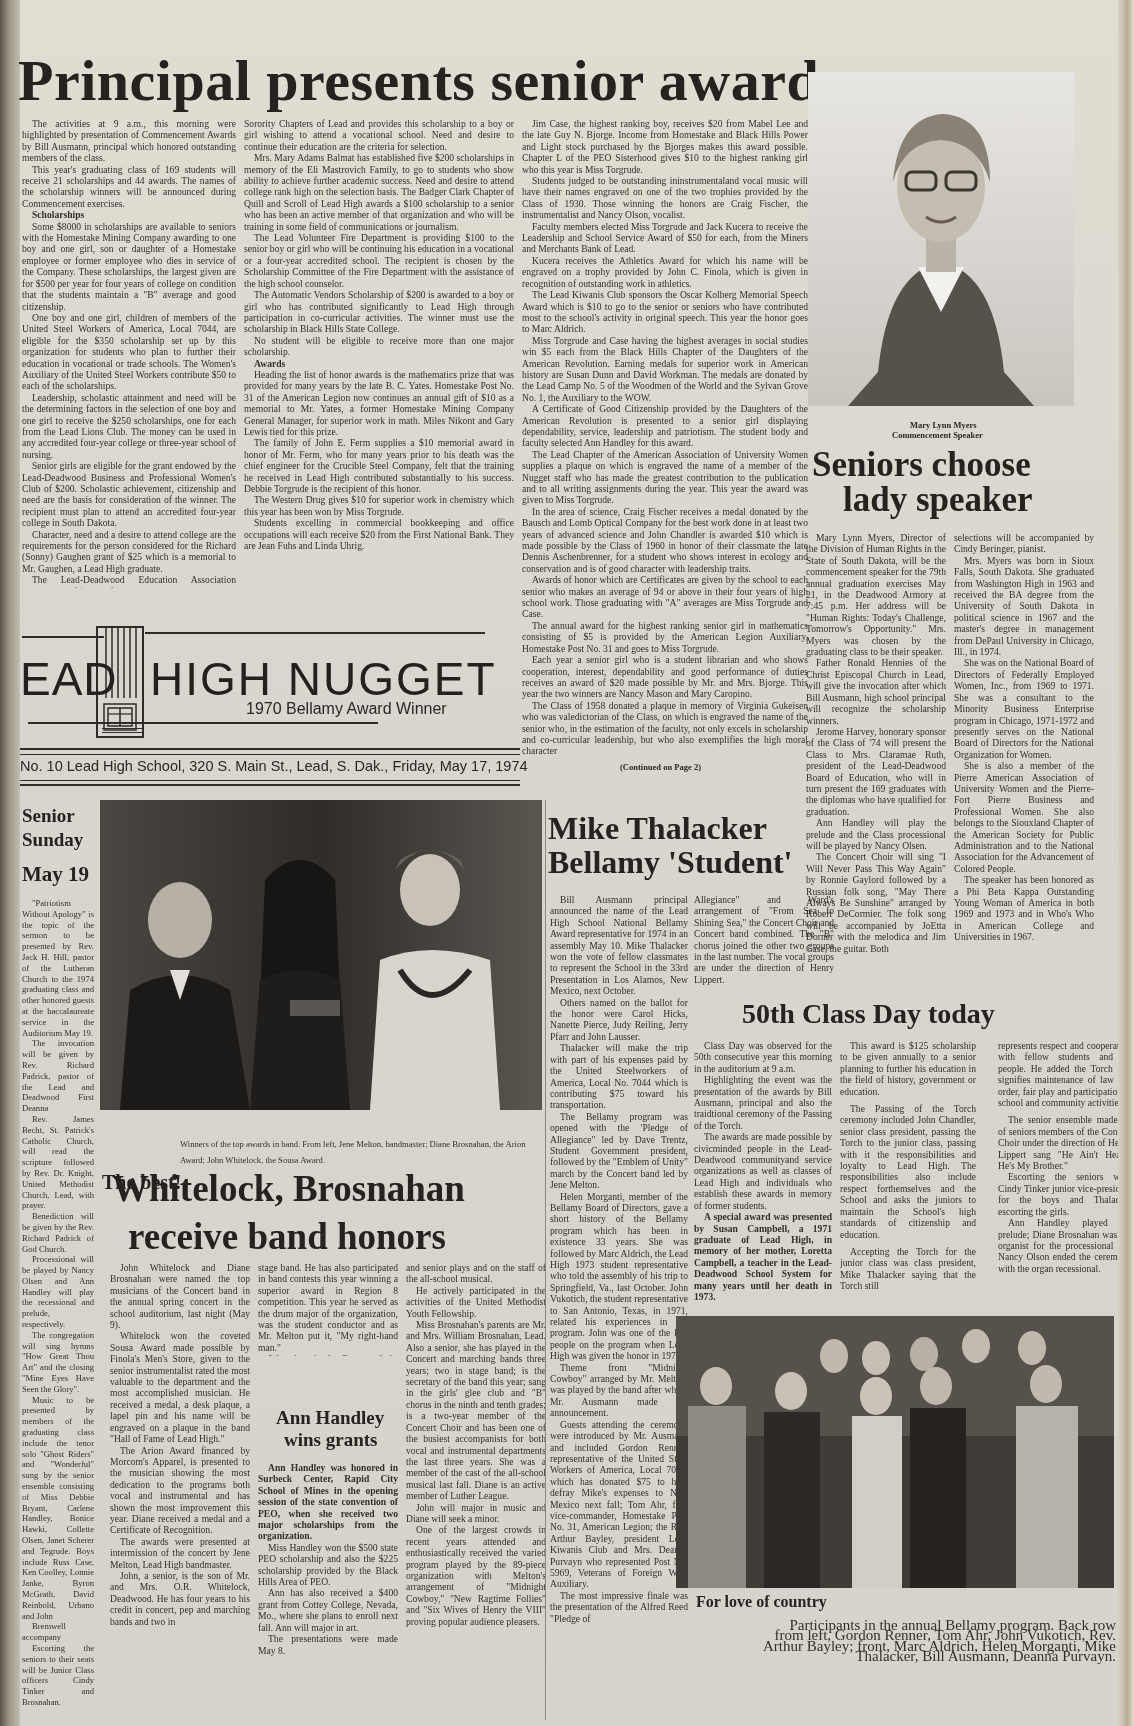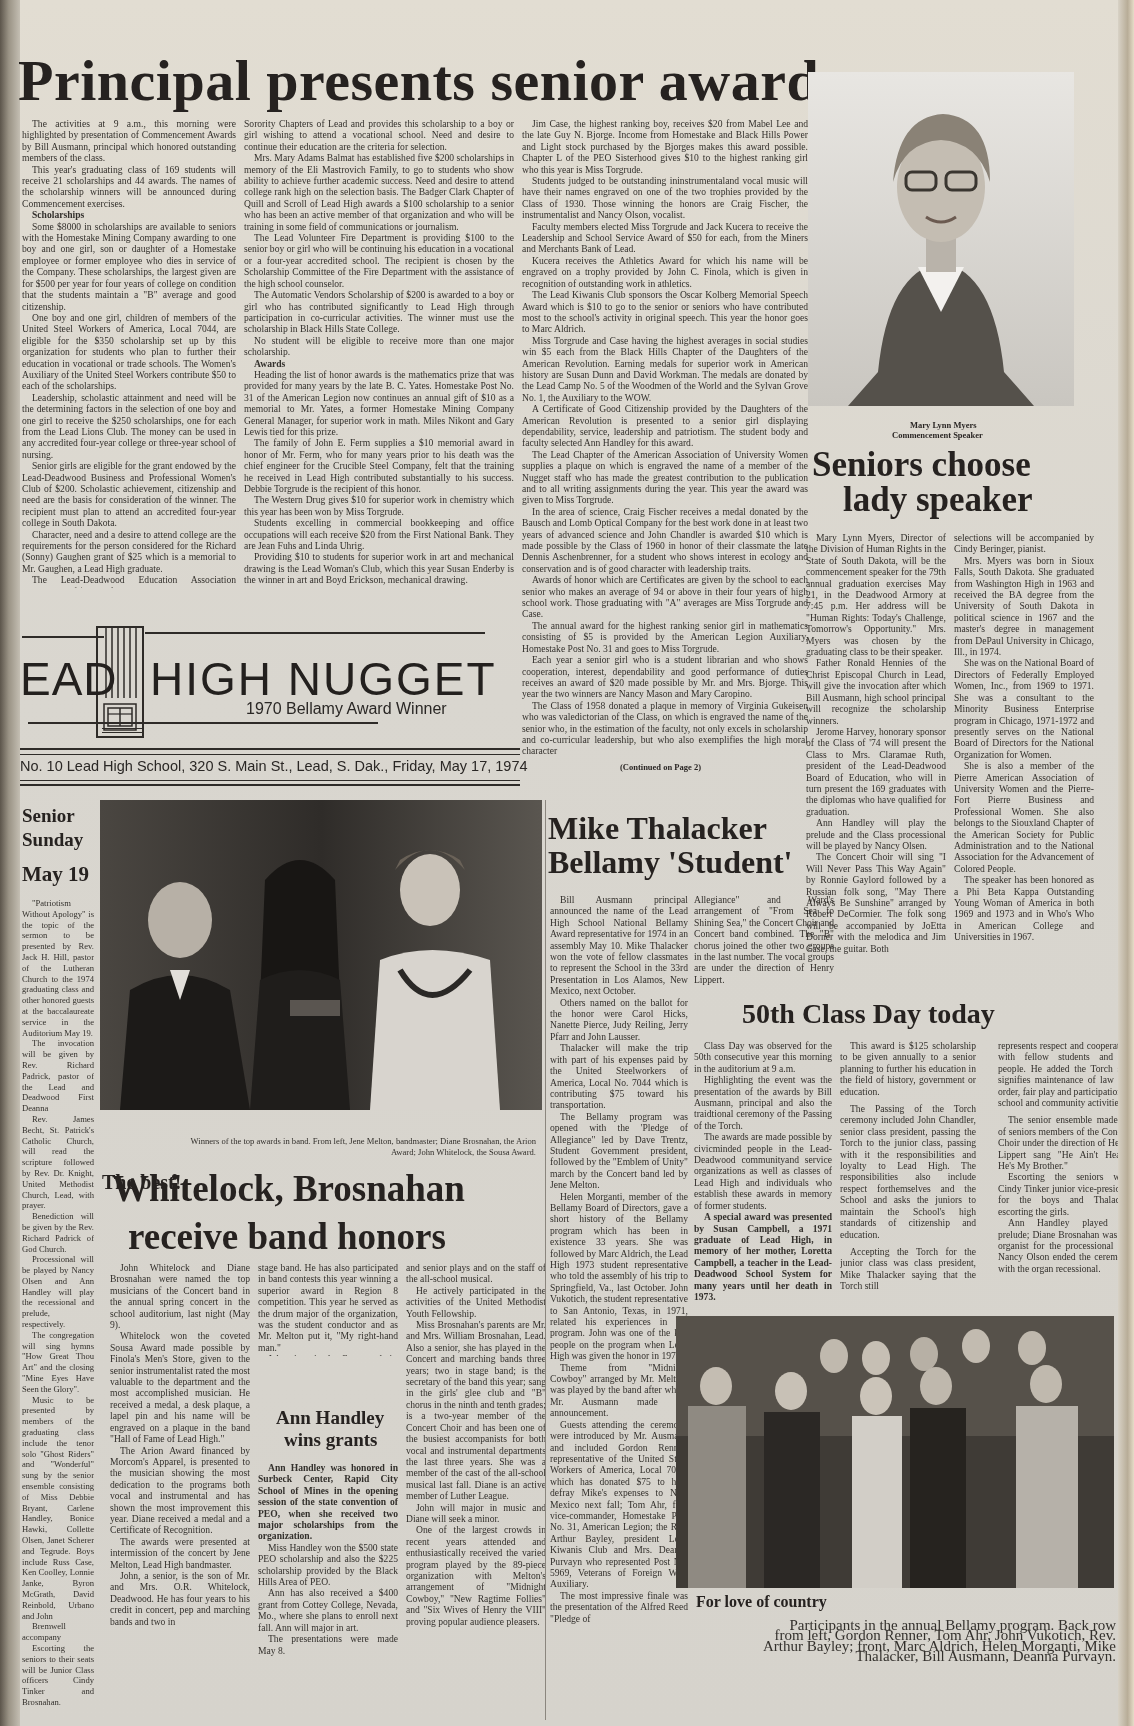"Providing $10 to students for" p { html: <p>Providing $10 to students for superior work in art and mechanical drawing is the Lead Woman's Club, which this year Susan Enderby is the winner in art and Boyd Erickson, mechanical drawing.</p> -> none }
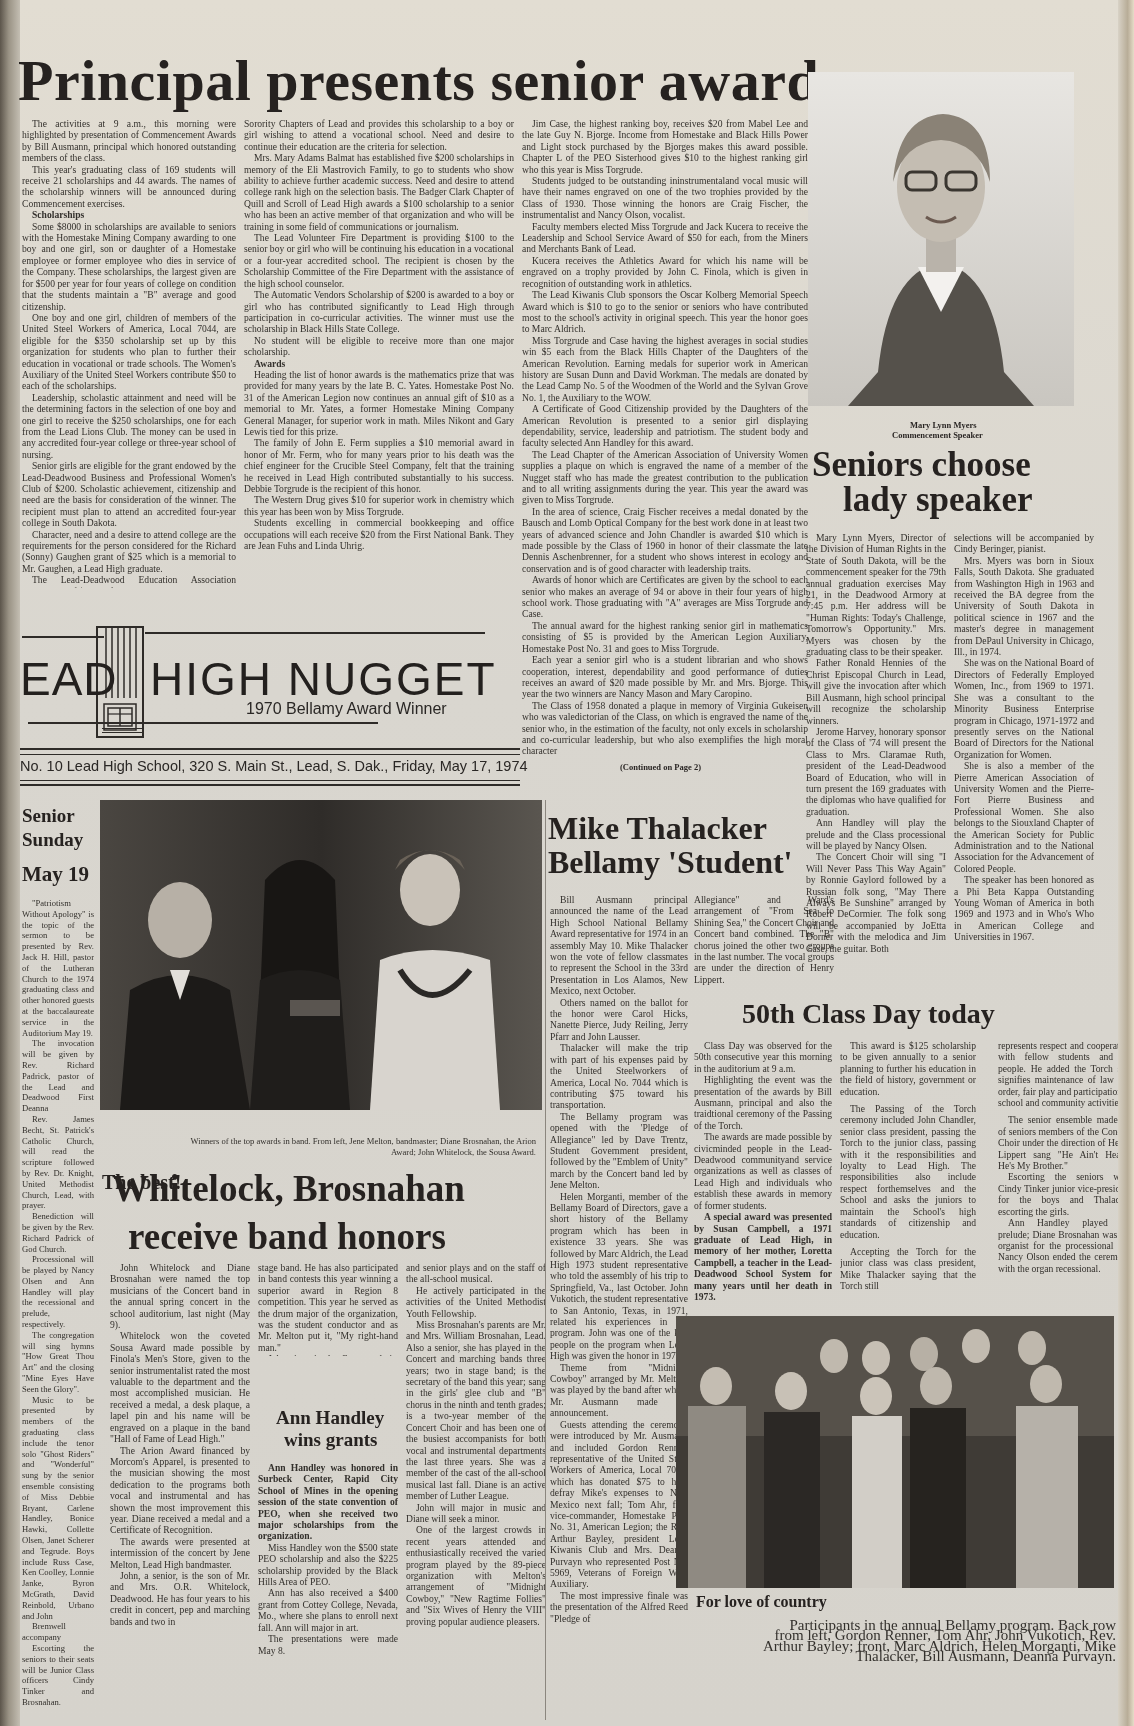"Winners of the top awards" div.abs { line-height: 11px -> 16px; text-align: right -> left }
